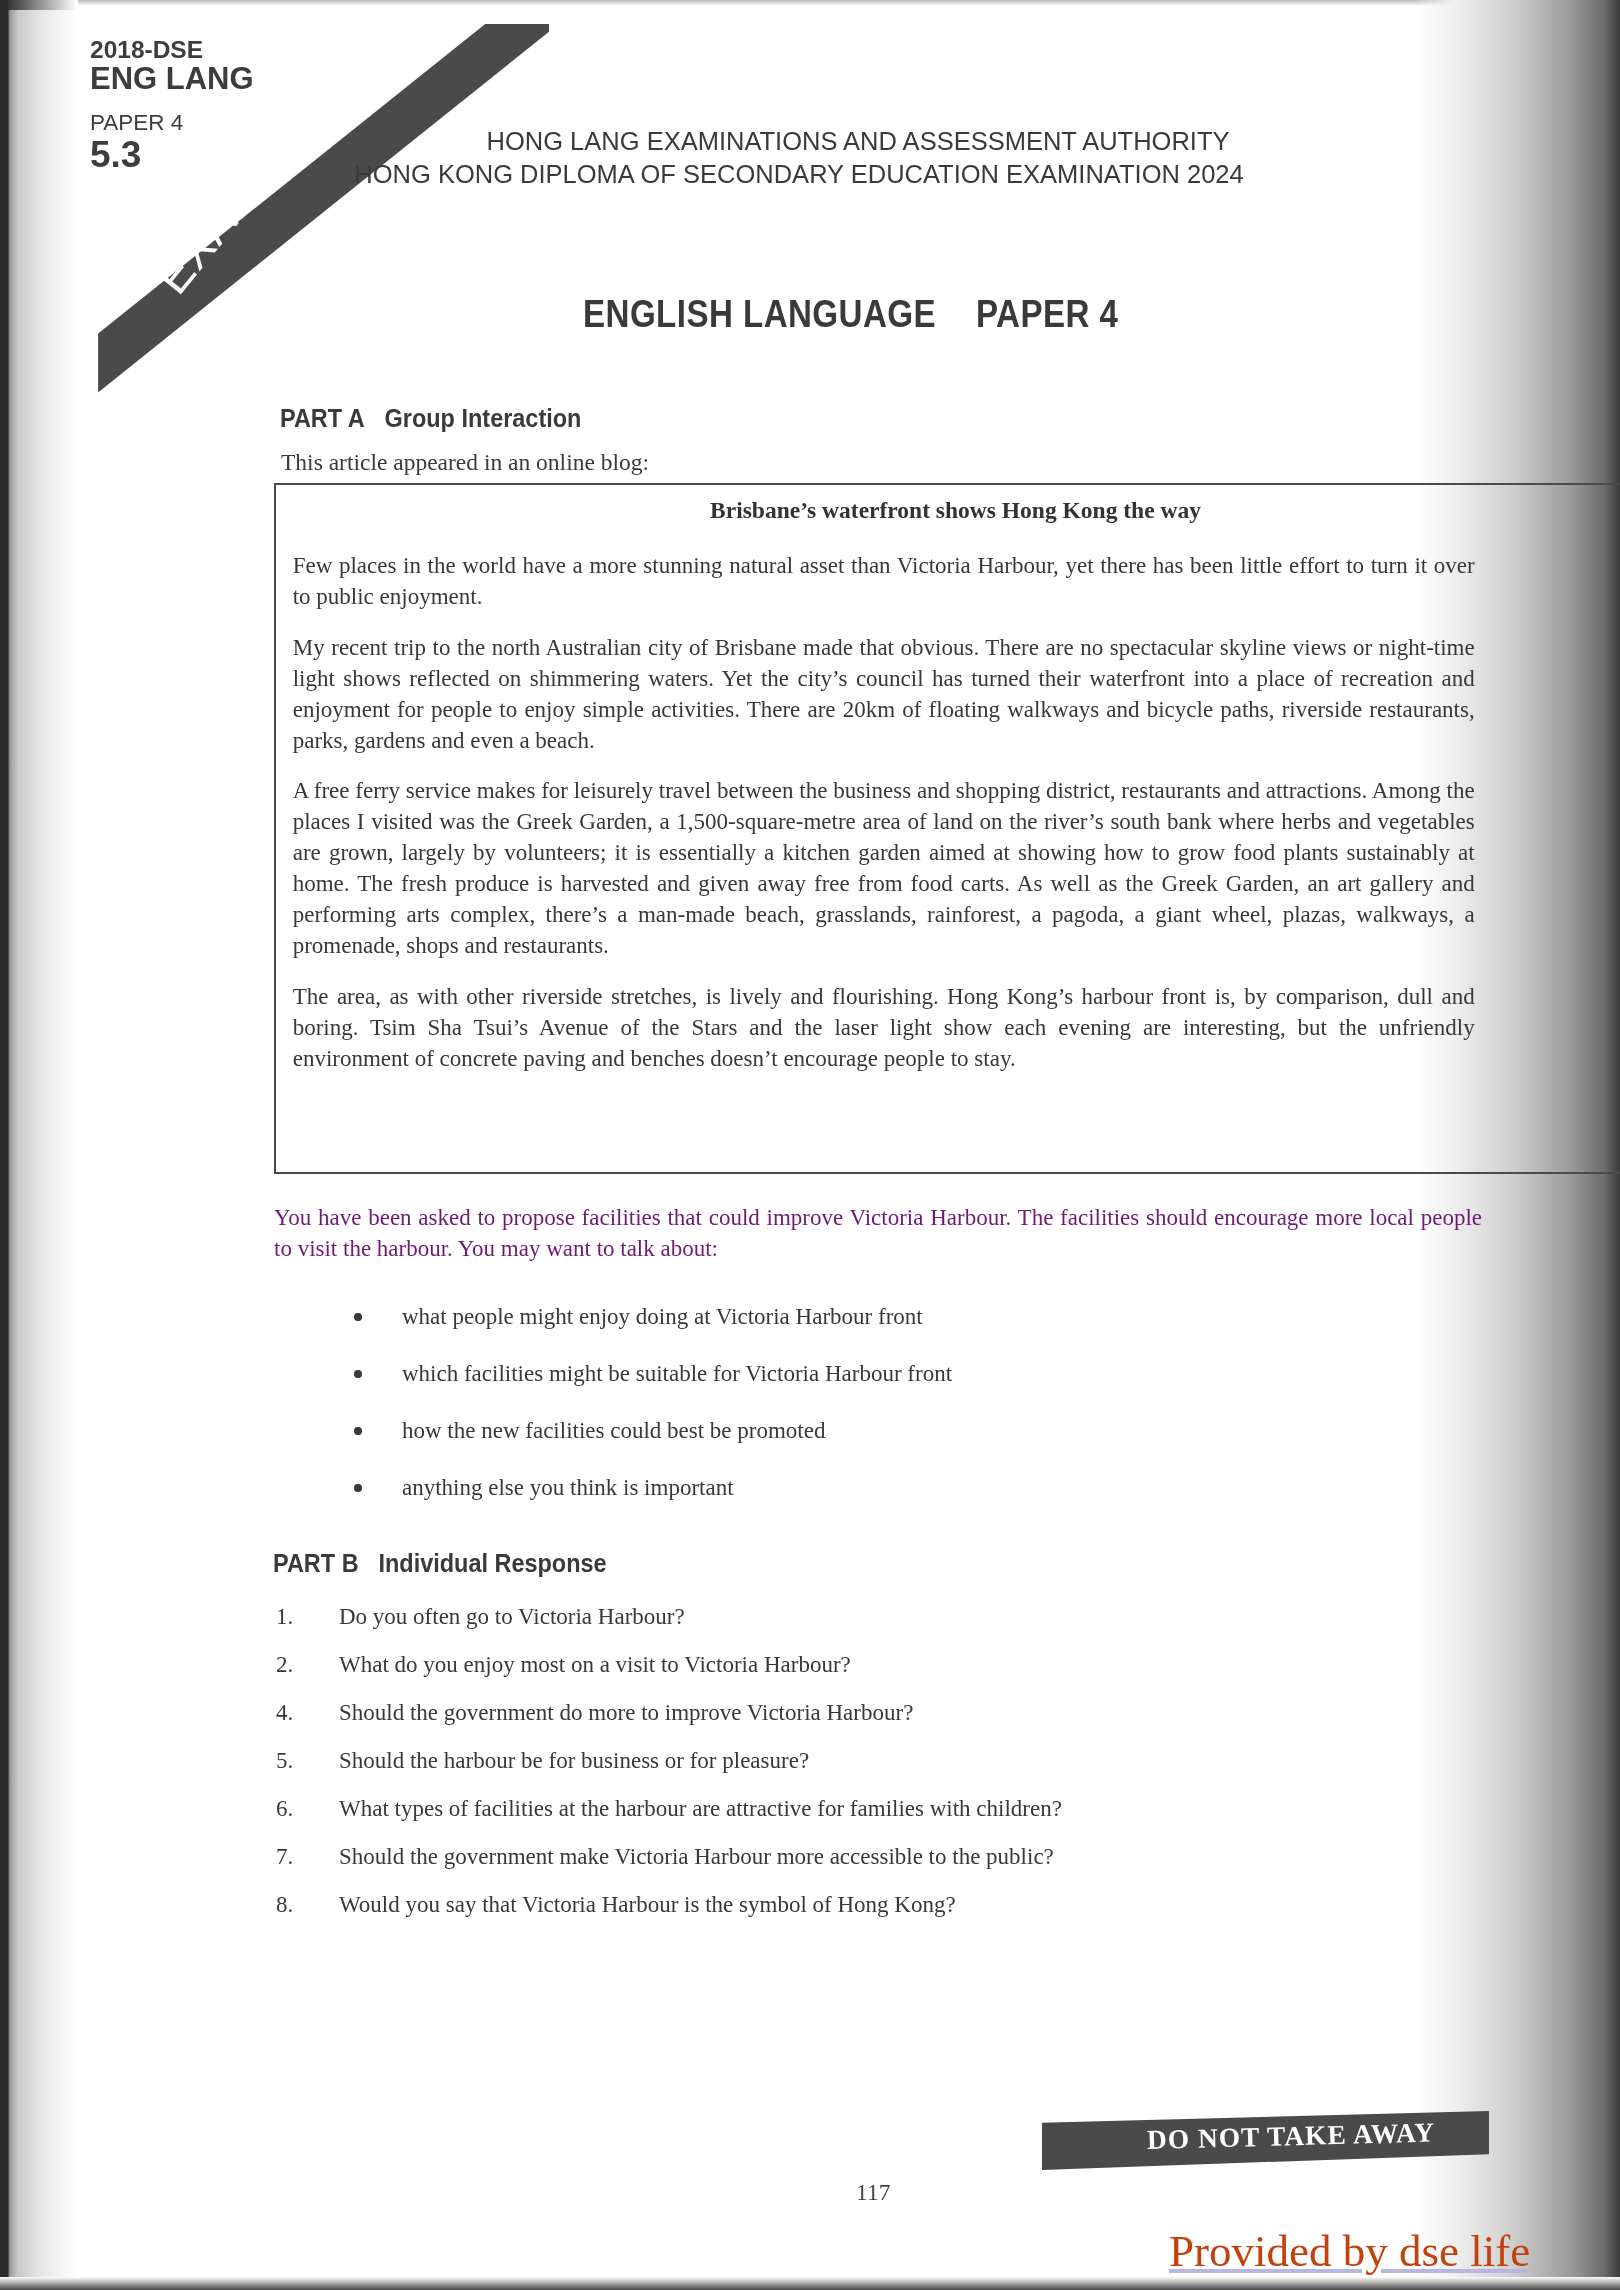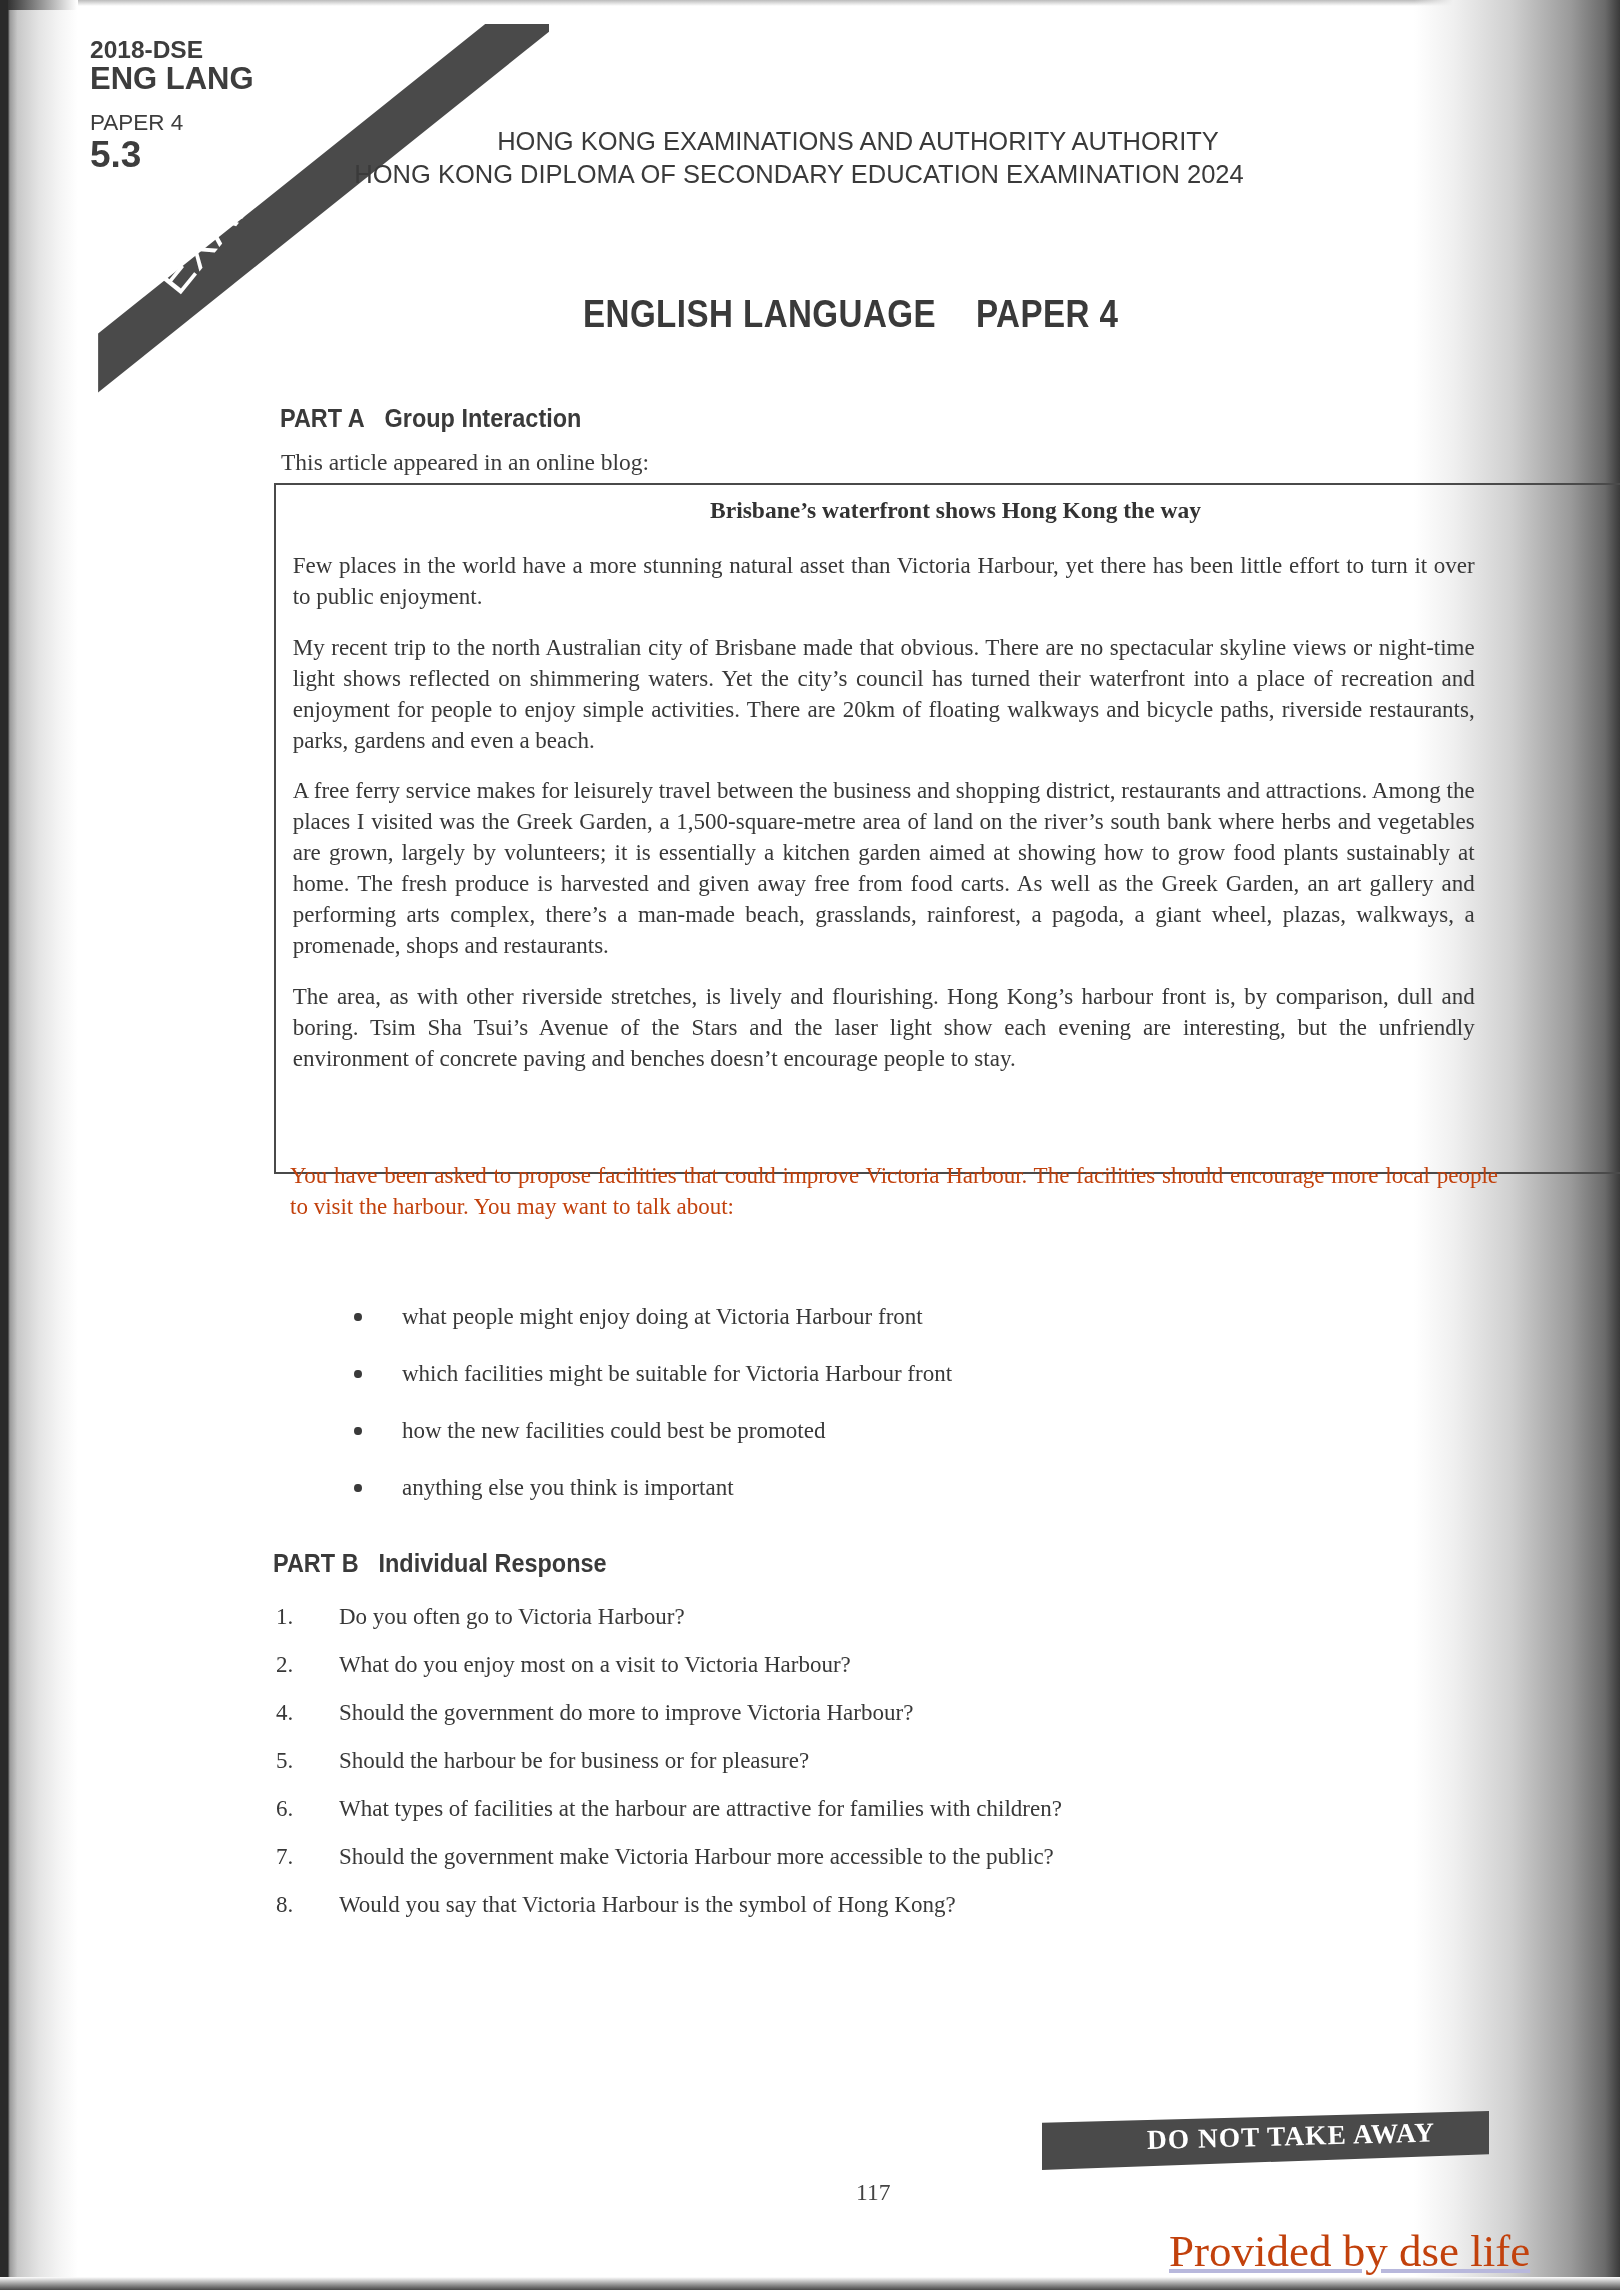"HONG KONG EXAMINATIONS AND AUTHORITY" div { text: KONG EXAMINATIONS AND AUTHORITY -> LANG EXAMINATIONS AND ASSESSMENT }
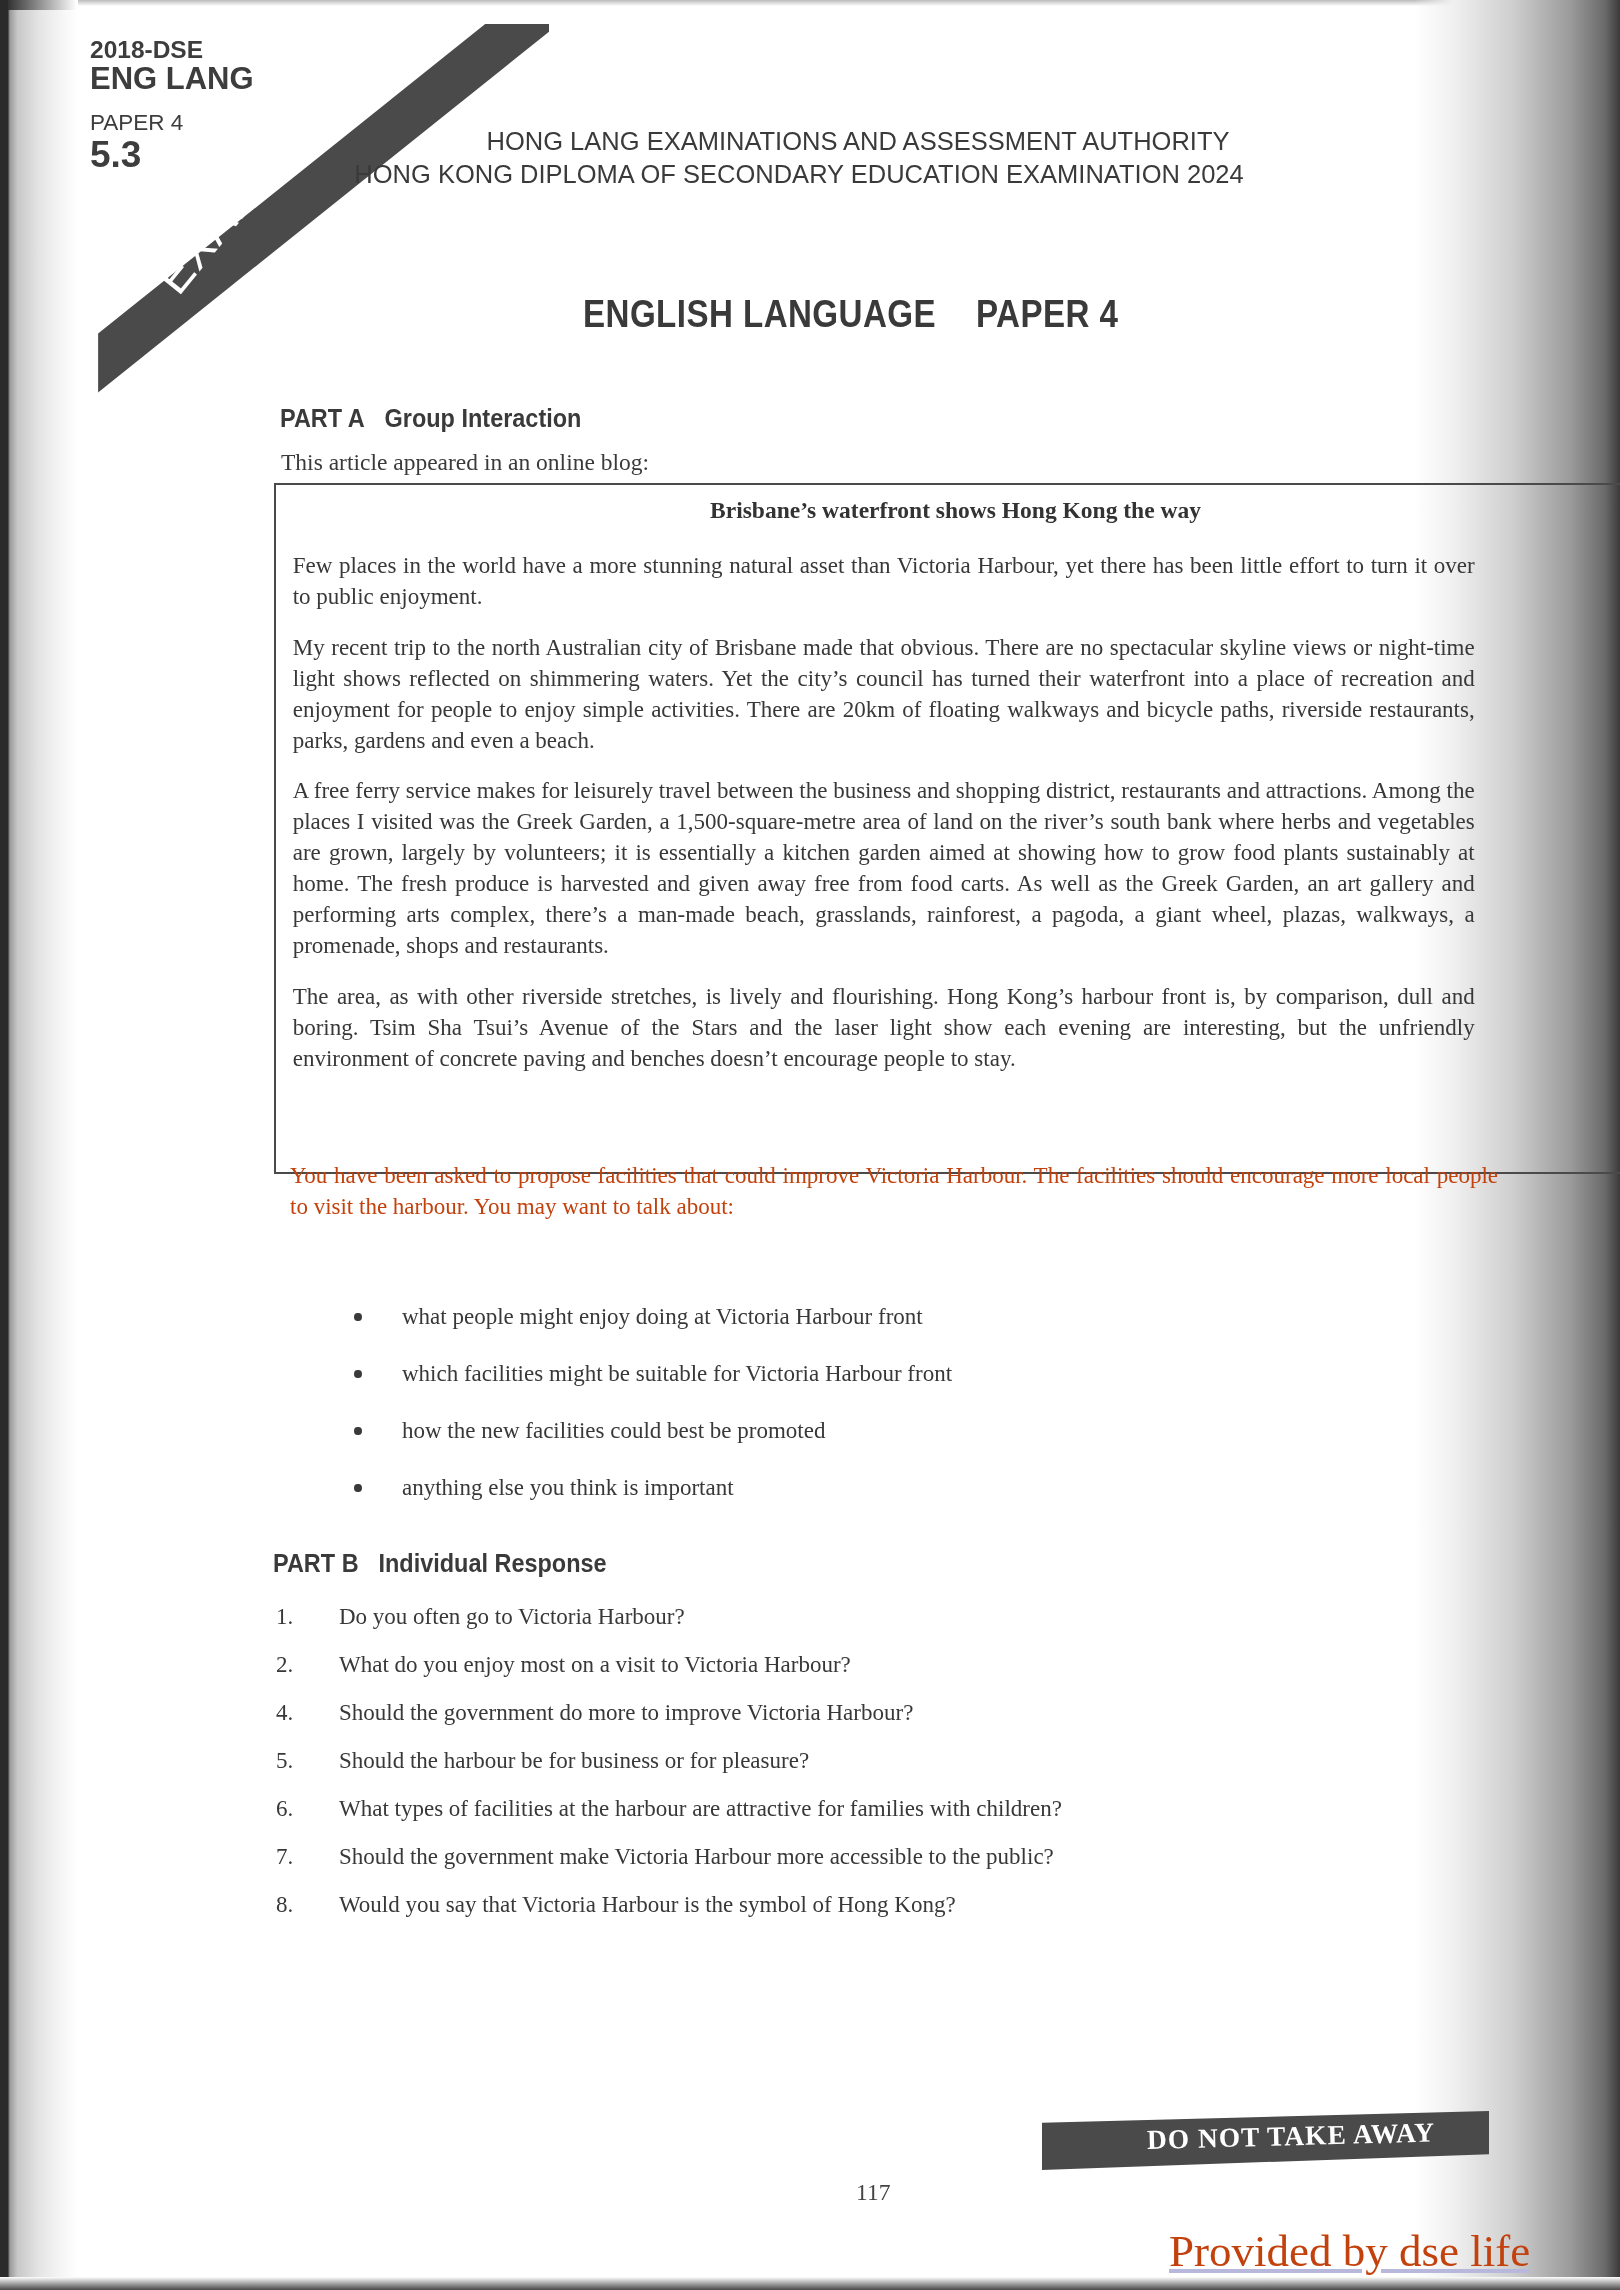"You have been asked to" .prompt { color: #c2410c -> #701a75; margin-left: 16px -> none; top: 1160px -> 1202px }
